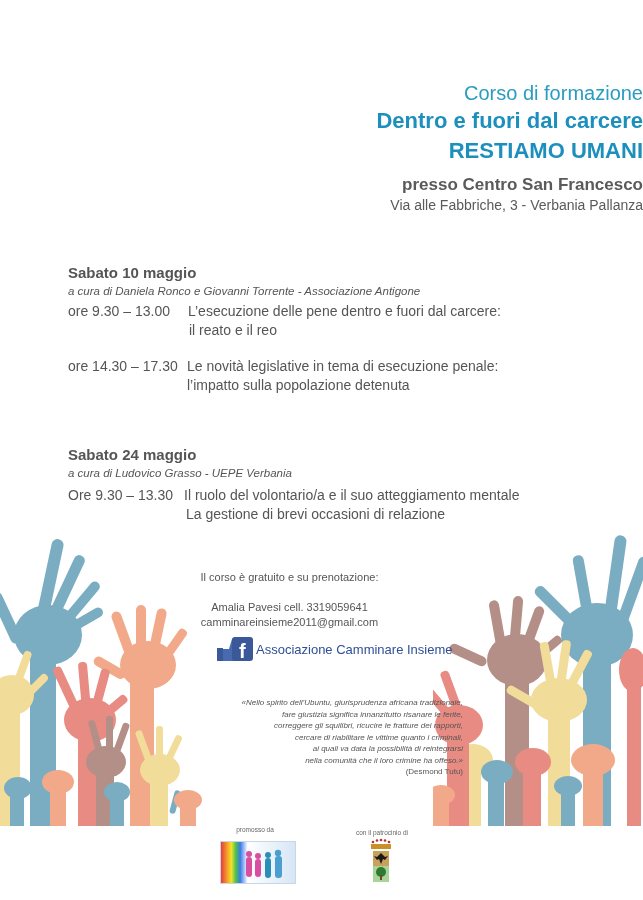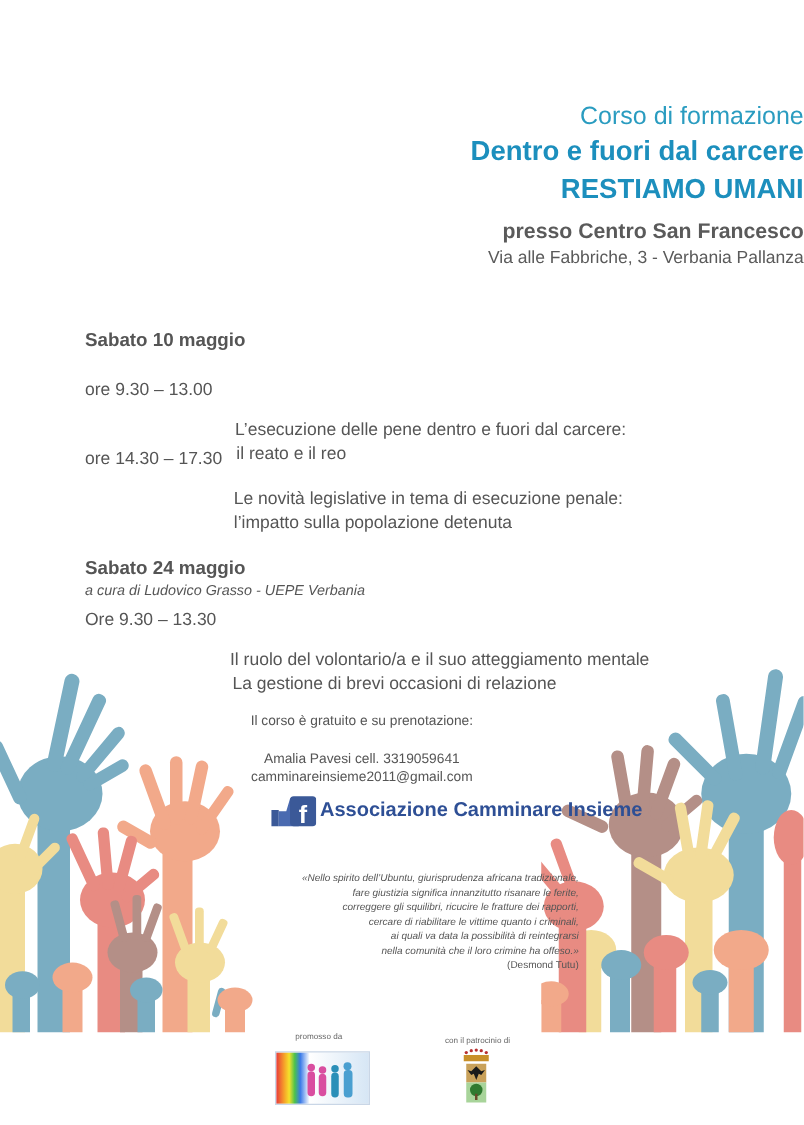"a cura di Daniela Ronco" div.day-curators { html: none -> <div>a cura di Daniela Ronco e Giovanni Torrente - Associazione Antigone</div> }
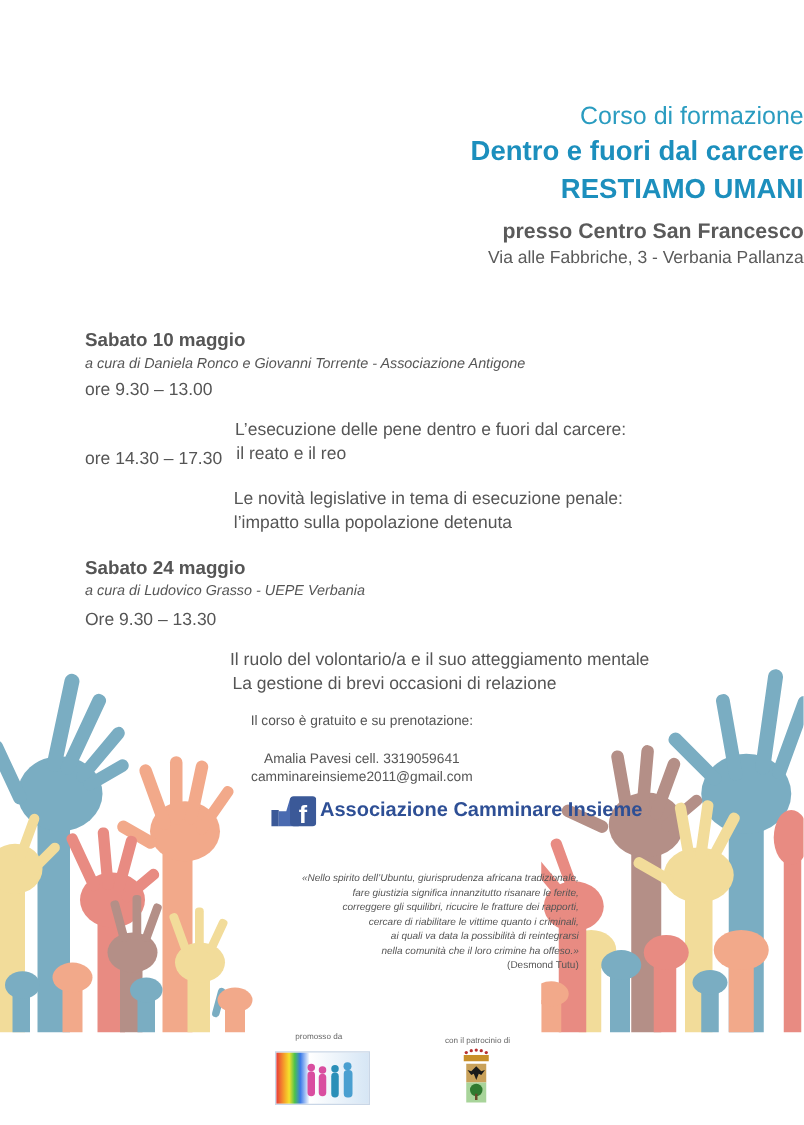"L’esecuzione delle pene dentro e" .session .topic { margin-top: 32px -> none }
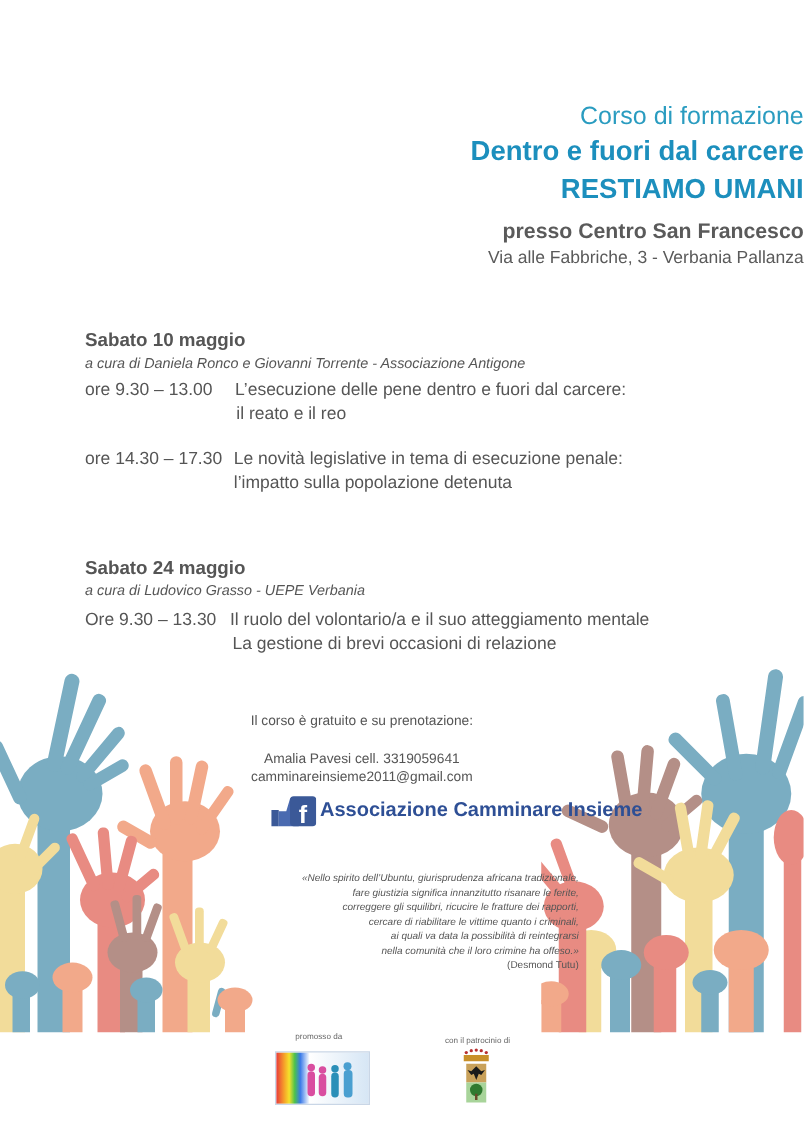"Associazione Camminare Insieme" .fb-label { font-size: 16px -> 13px; font-weight: bold -> normal }
